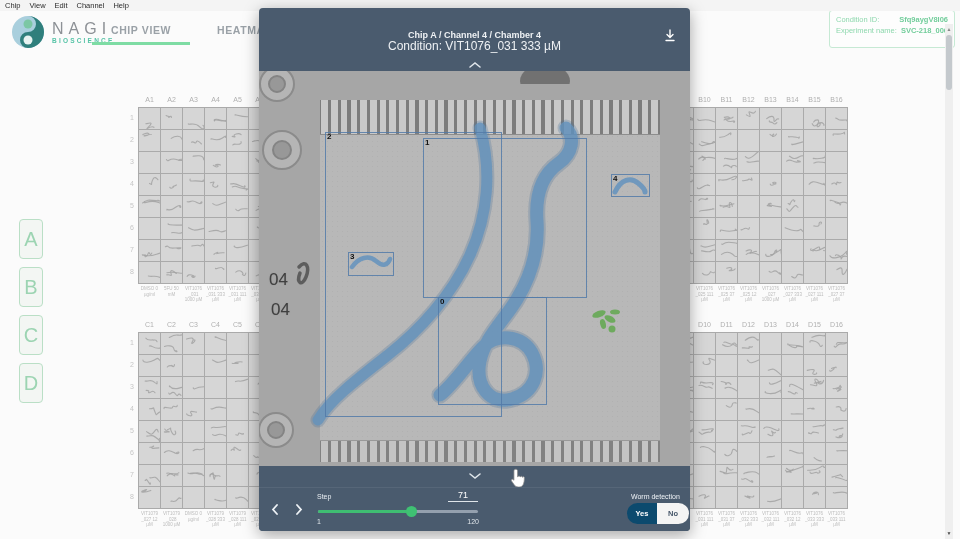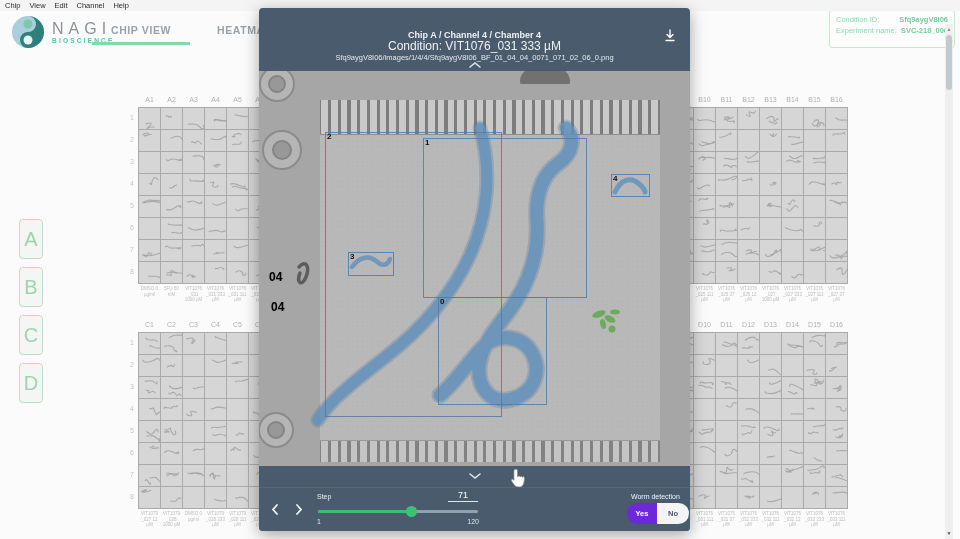"Sfq9aygV8I06/images/1/4/4/Sfq9aygV8I06_B" div.mh-line3 { html: <div>Sfq9aygV8I06/images/1/4/4/Sfq9aygV8I06_BF_01_04_04_0071_071_02_06_0.png</div> -> none }
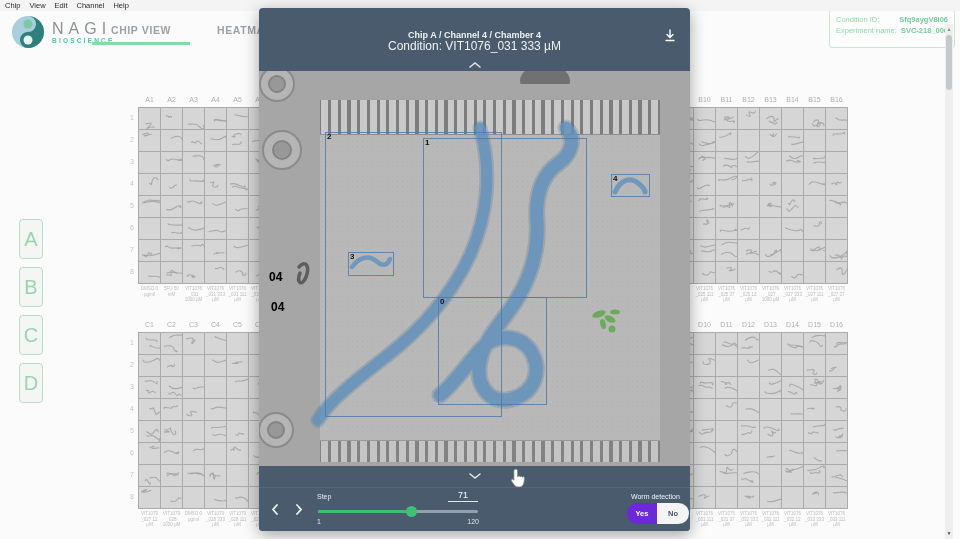"04" .well-label { color: #000000 -> #404040; font-size: 12px -> 17px; font-weight: bold -> normal }
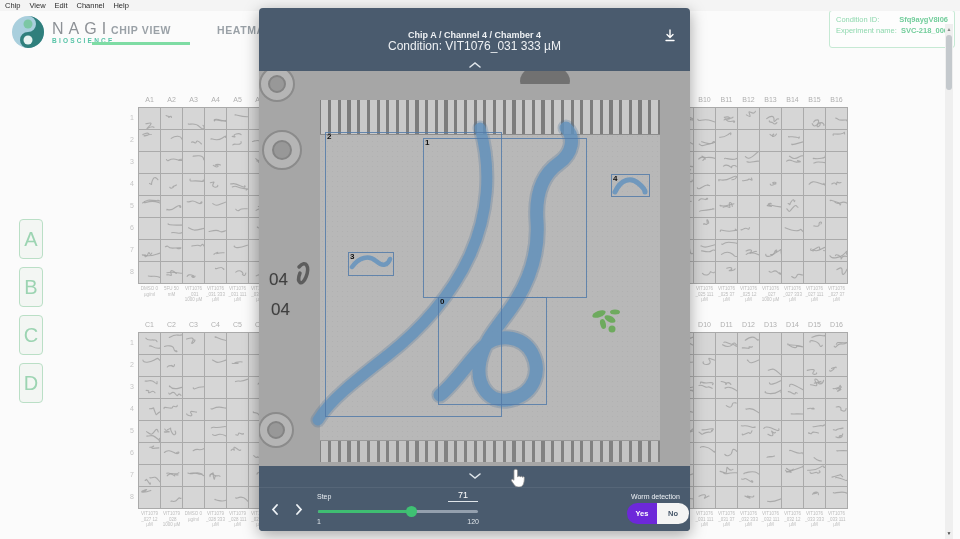"Yes" .toggle .yes { background: #6d28d9 -> #0c4a6e }
